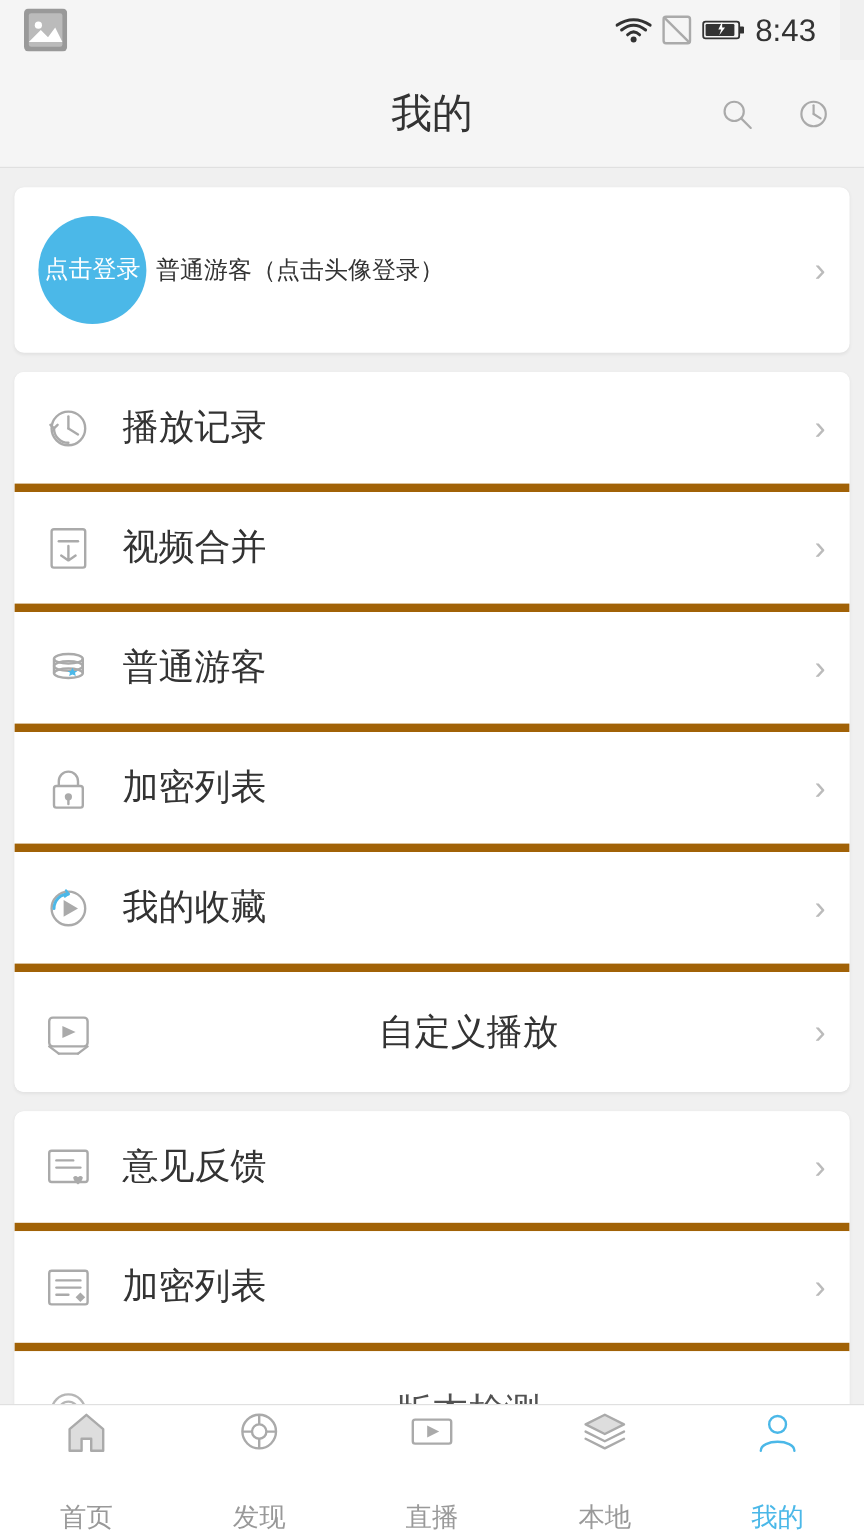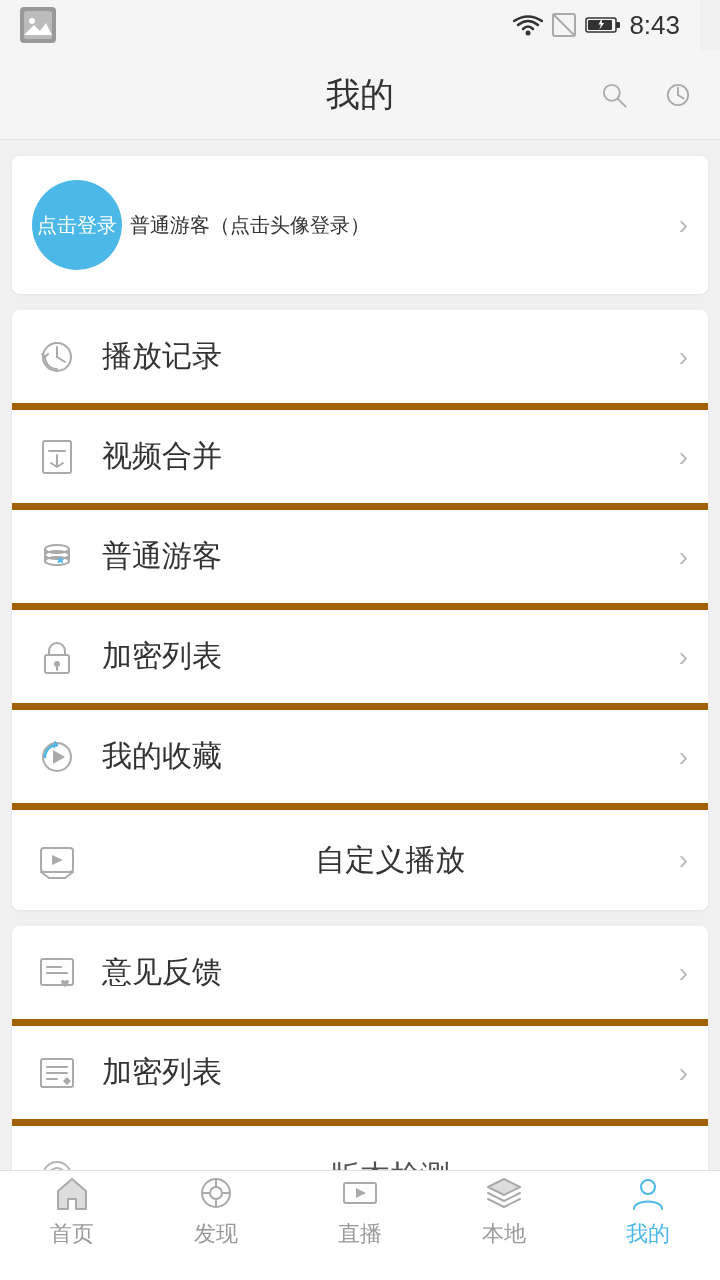"首页" .nav-item { justify-content: flex-start -> space-between }
